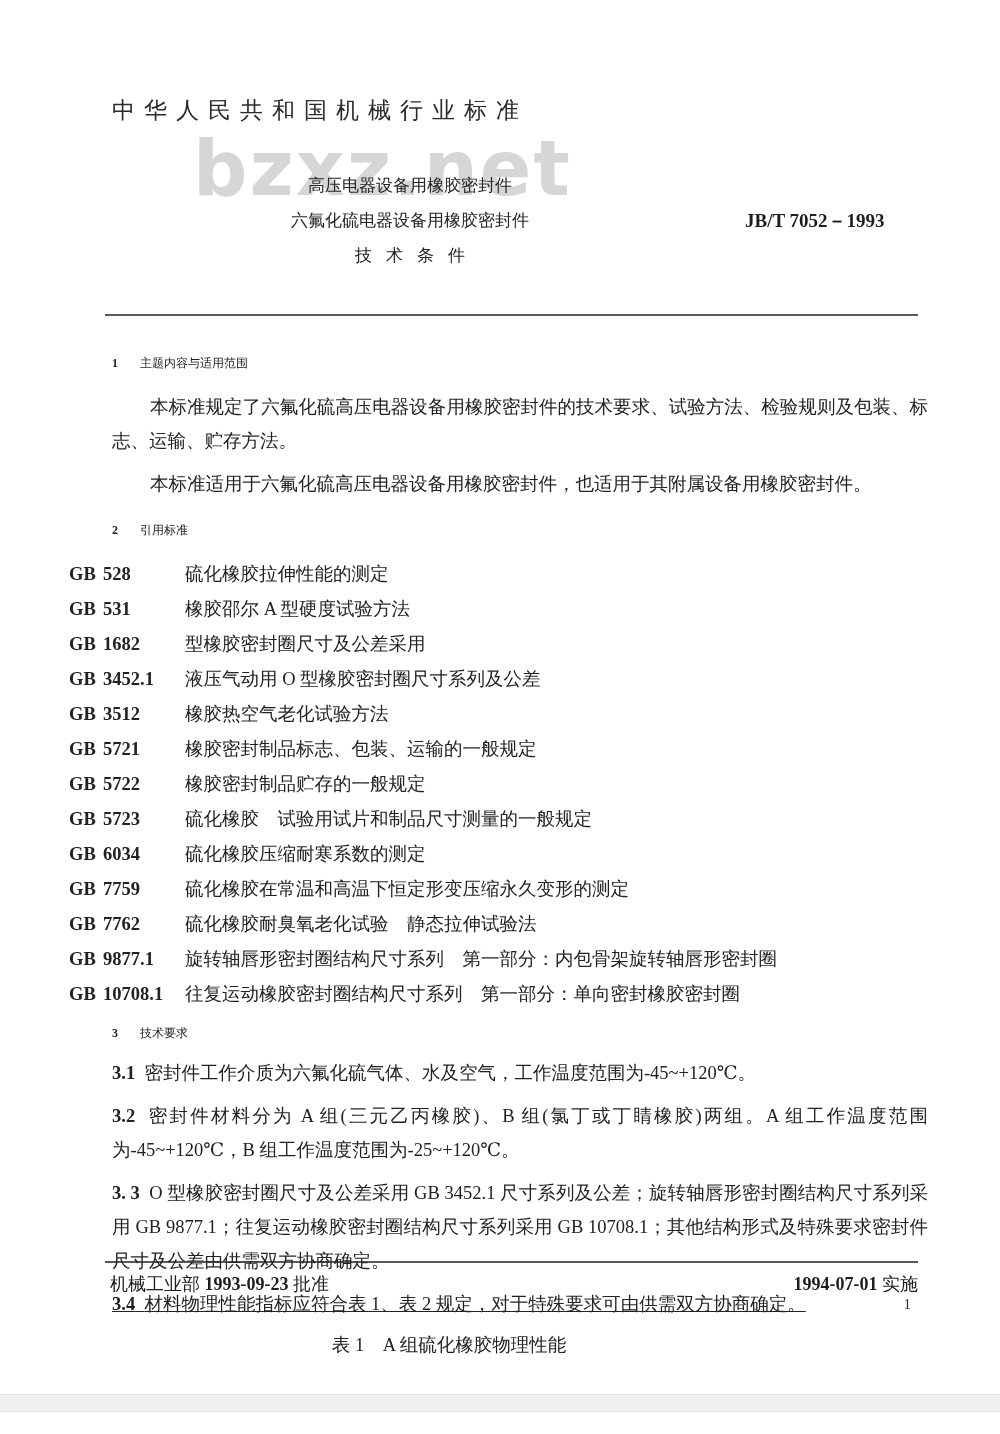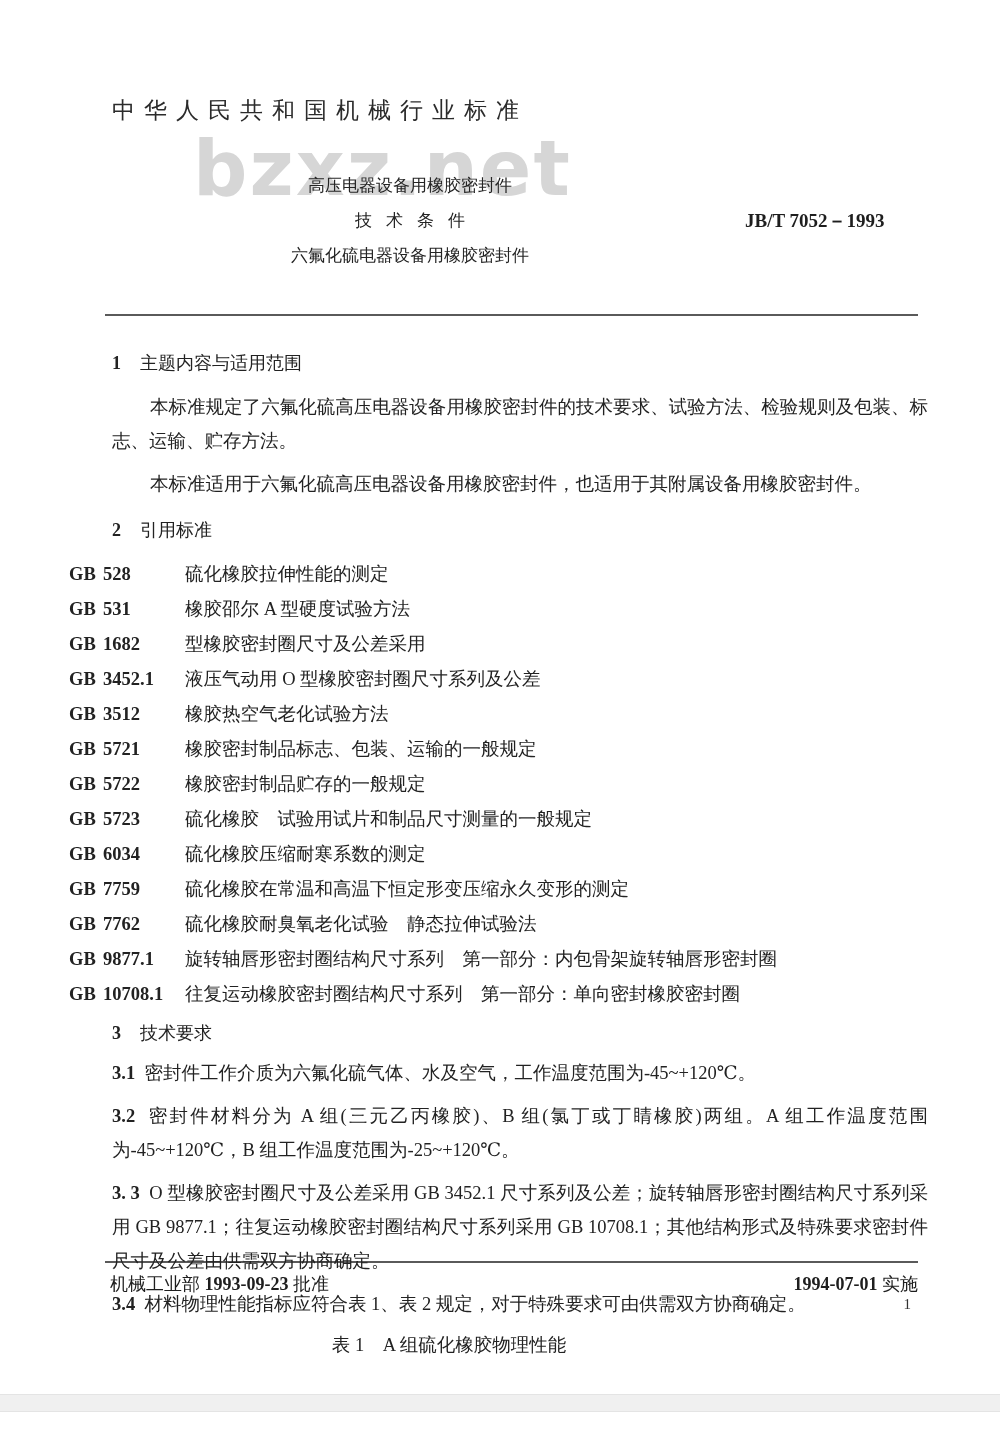"技术条件" div.tline { order: before "六氟化硫电器设备用橡胶密封件" -> after "六氟化硫电器设备用橡胶密封件" }
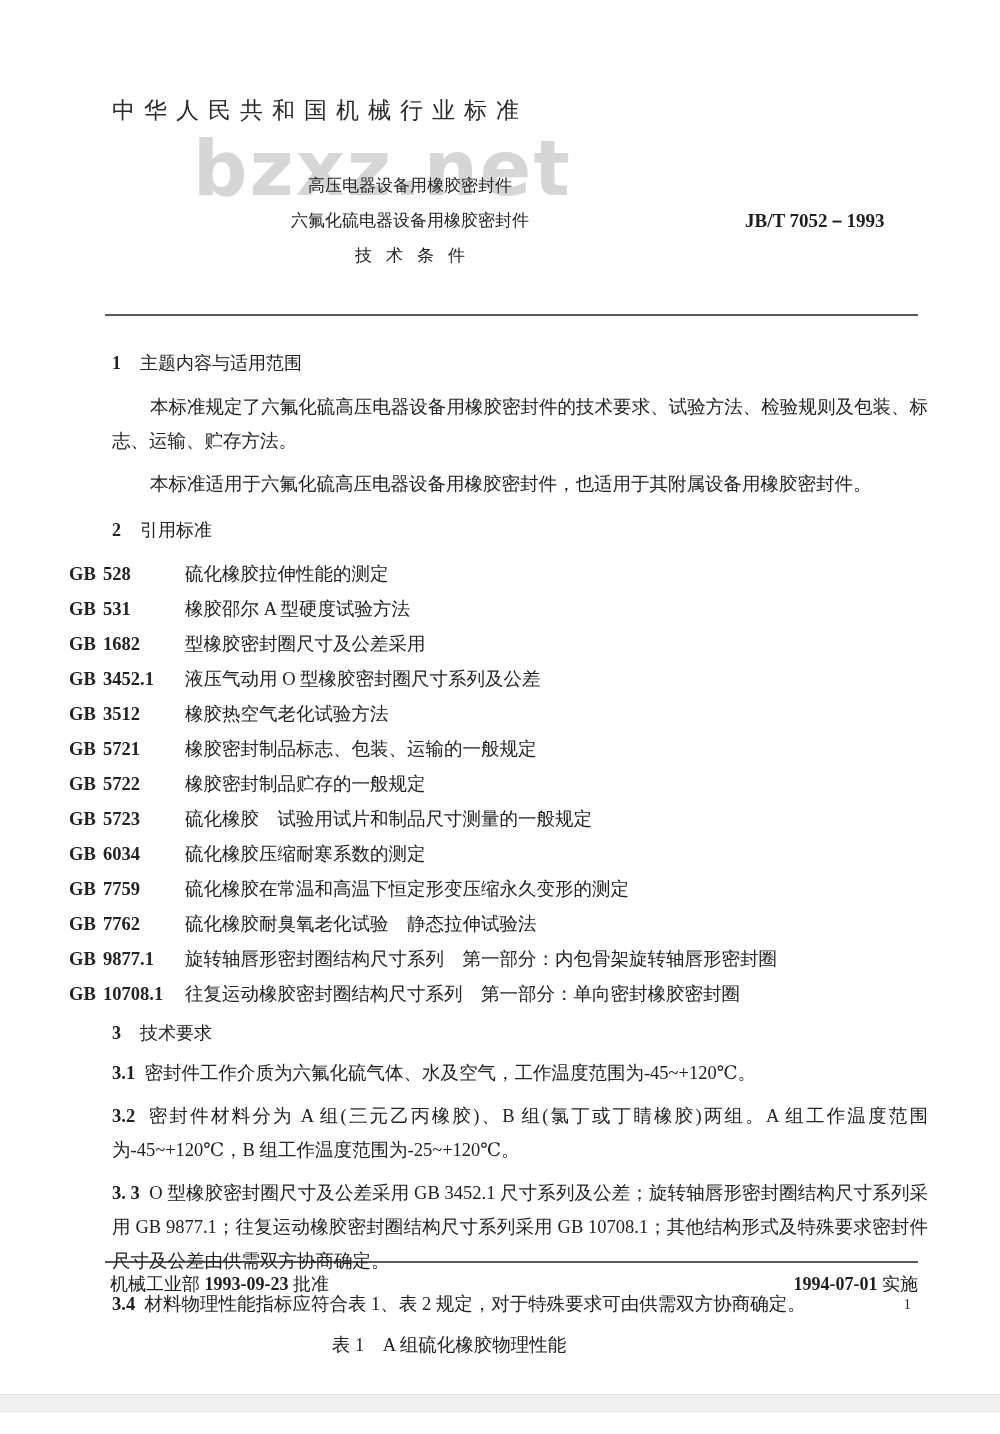"1 主题内容与适用范围" .clause-head { font-size: 18px -> 12px }
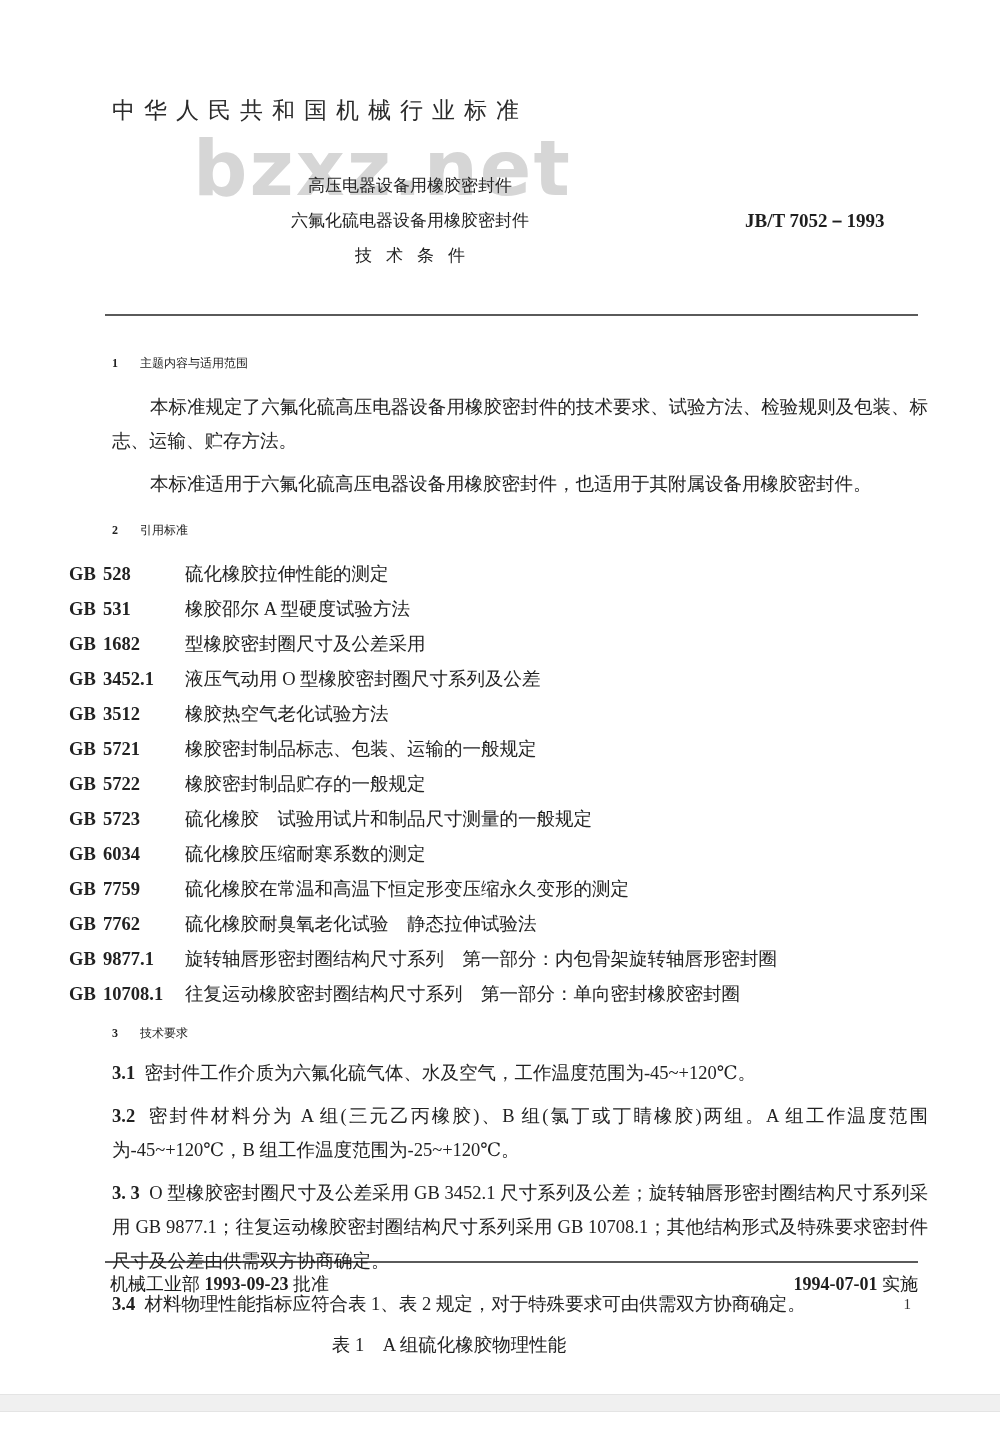"3.4 材料物理性能指标应符合表 1、表 2" p.para { text-decoration: none -> underline }
